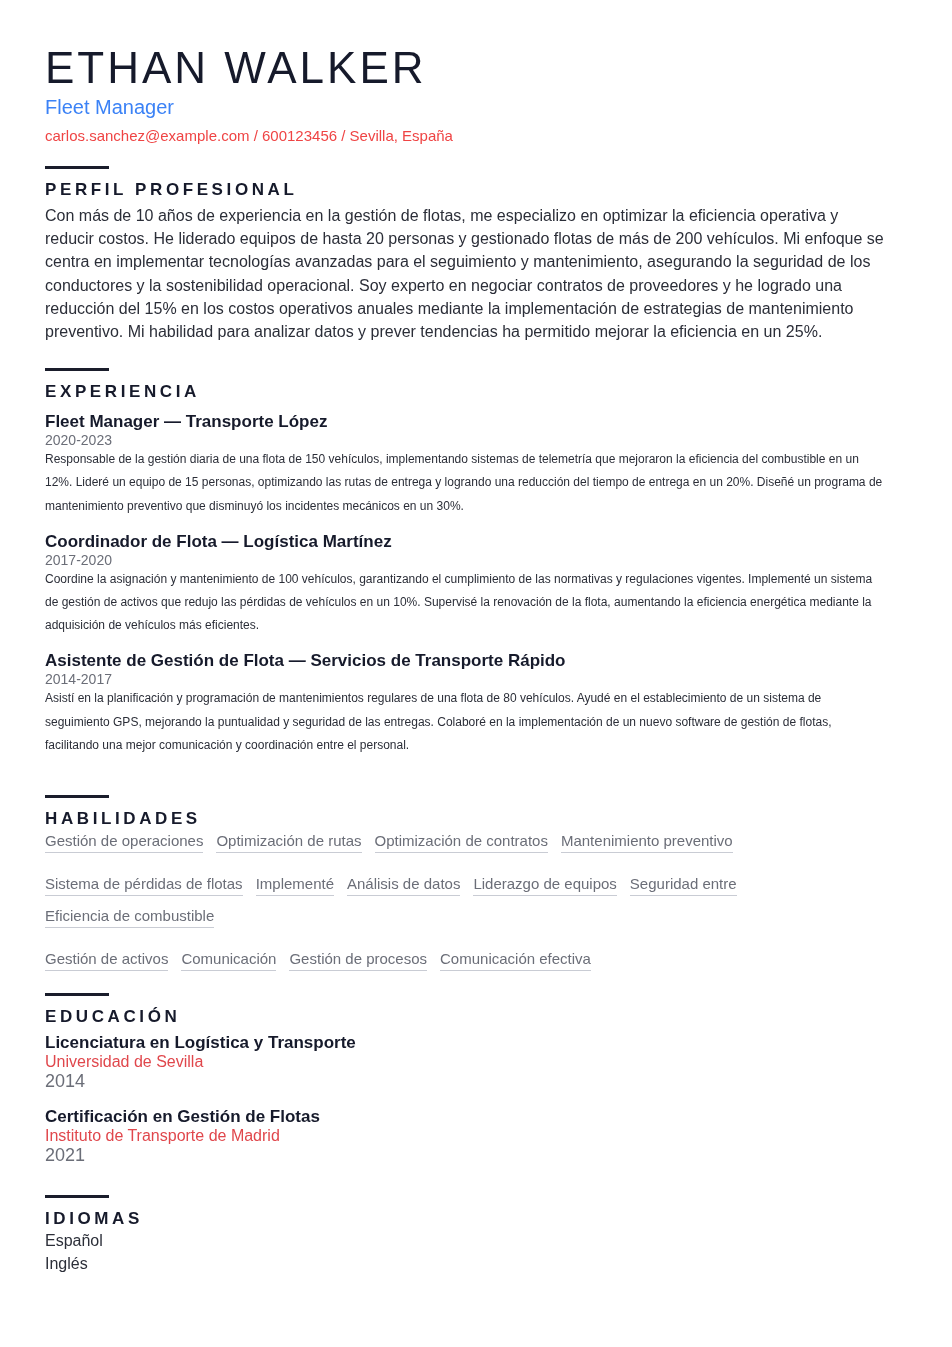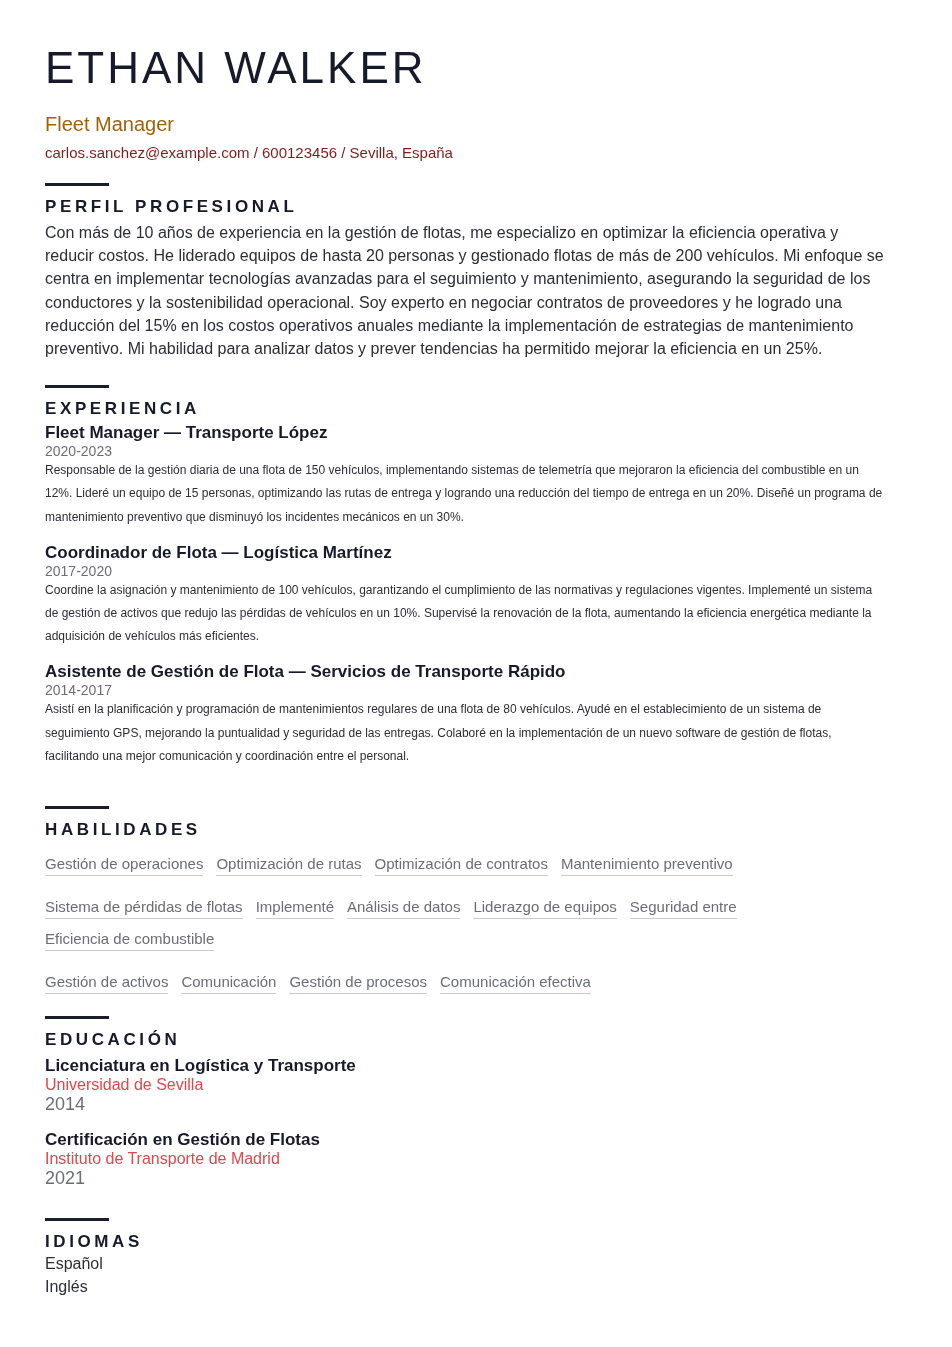"Fleet Manager" .title { color: #a16207 -> #3b82f6; margin-top: 20px -> 3px }
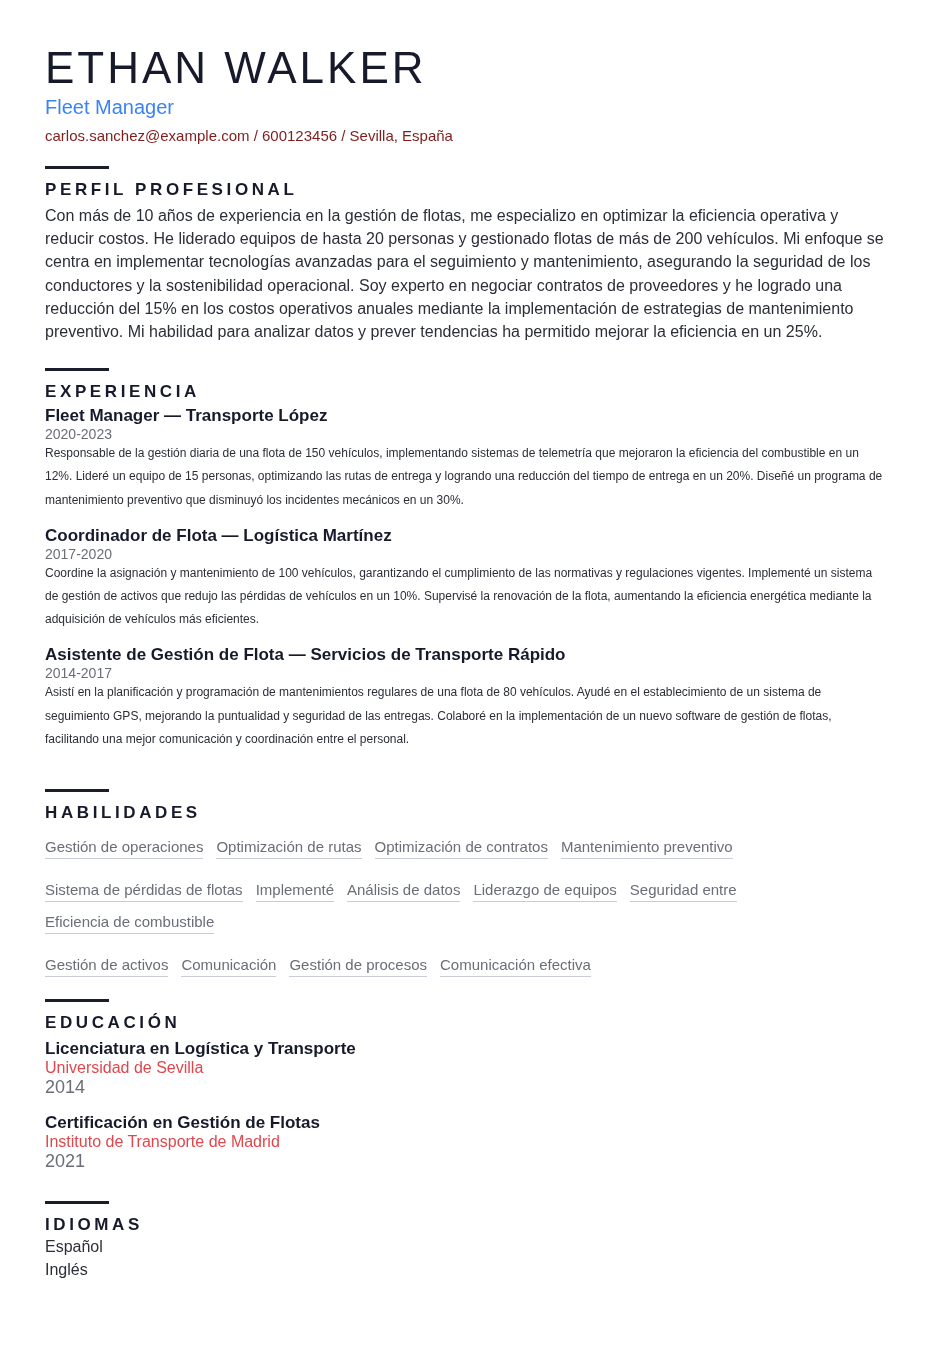"carlos.sanchez@example.com / 600123456 /" .contact { color: #7f1d1d -> #ef4444 }
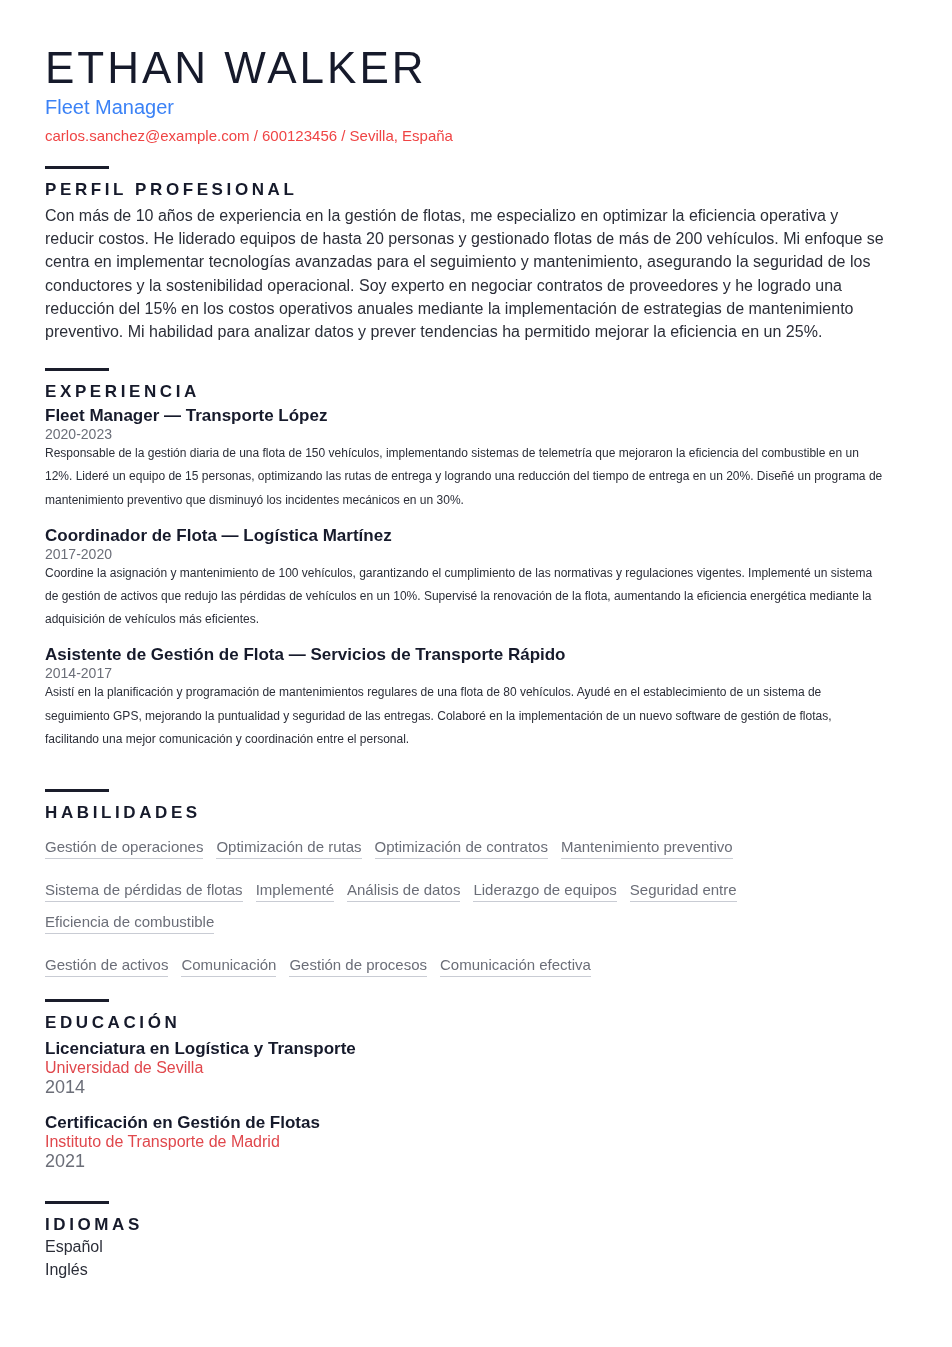"Fleet Manager — Transporte López" .job { margin-top: 4px -> 10px }
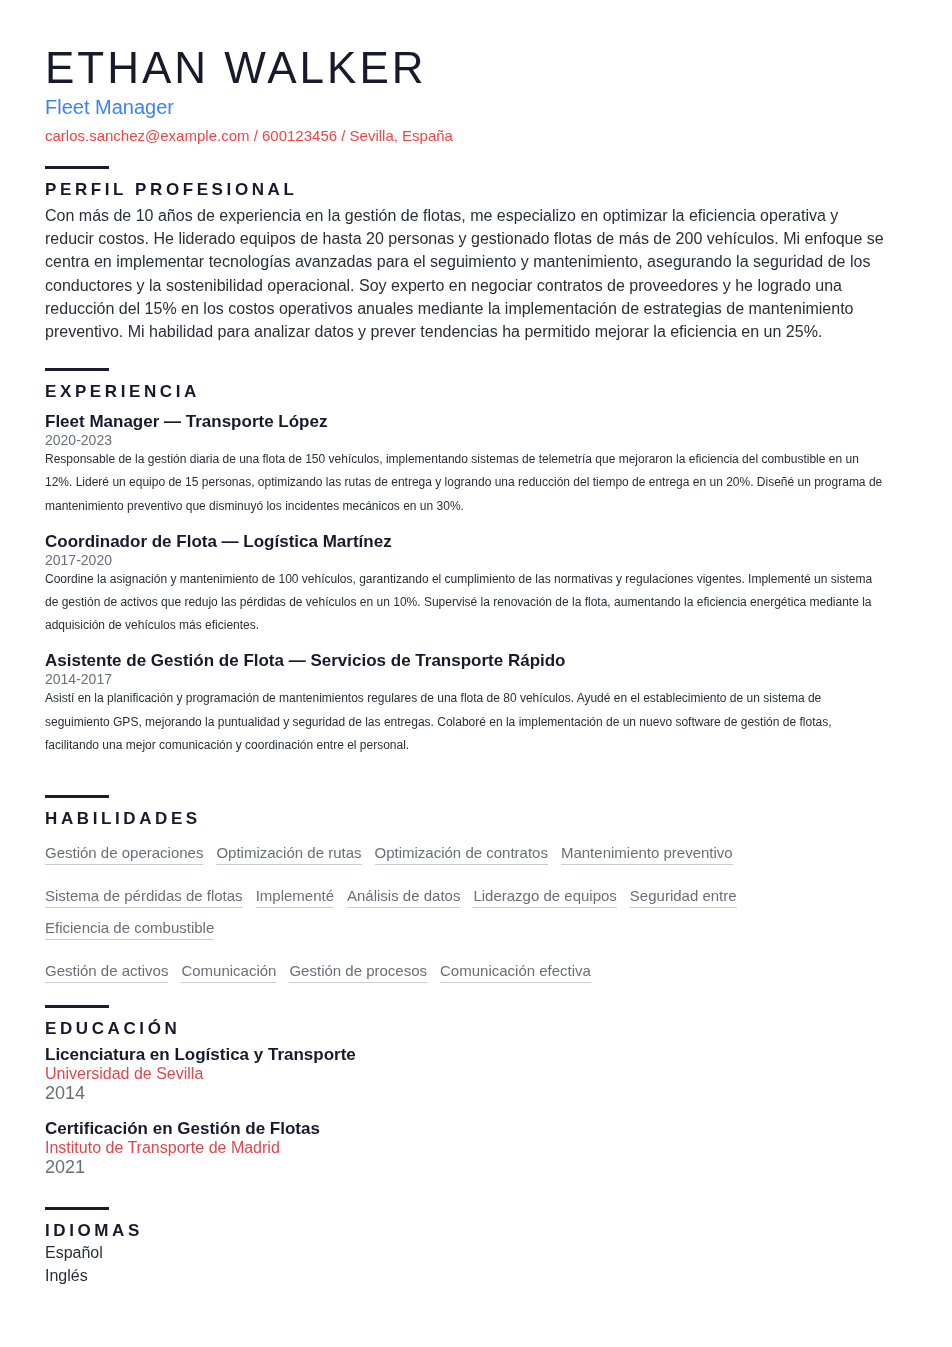"Gestión de operaciones" .skills { margin-top: 15px -> 3px }
